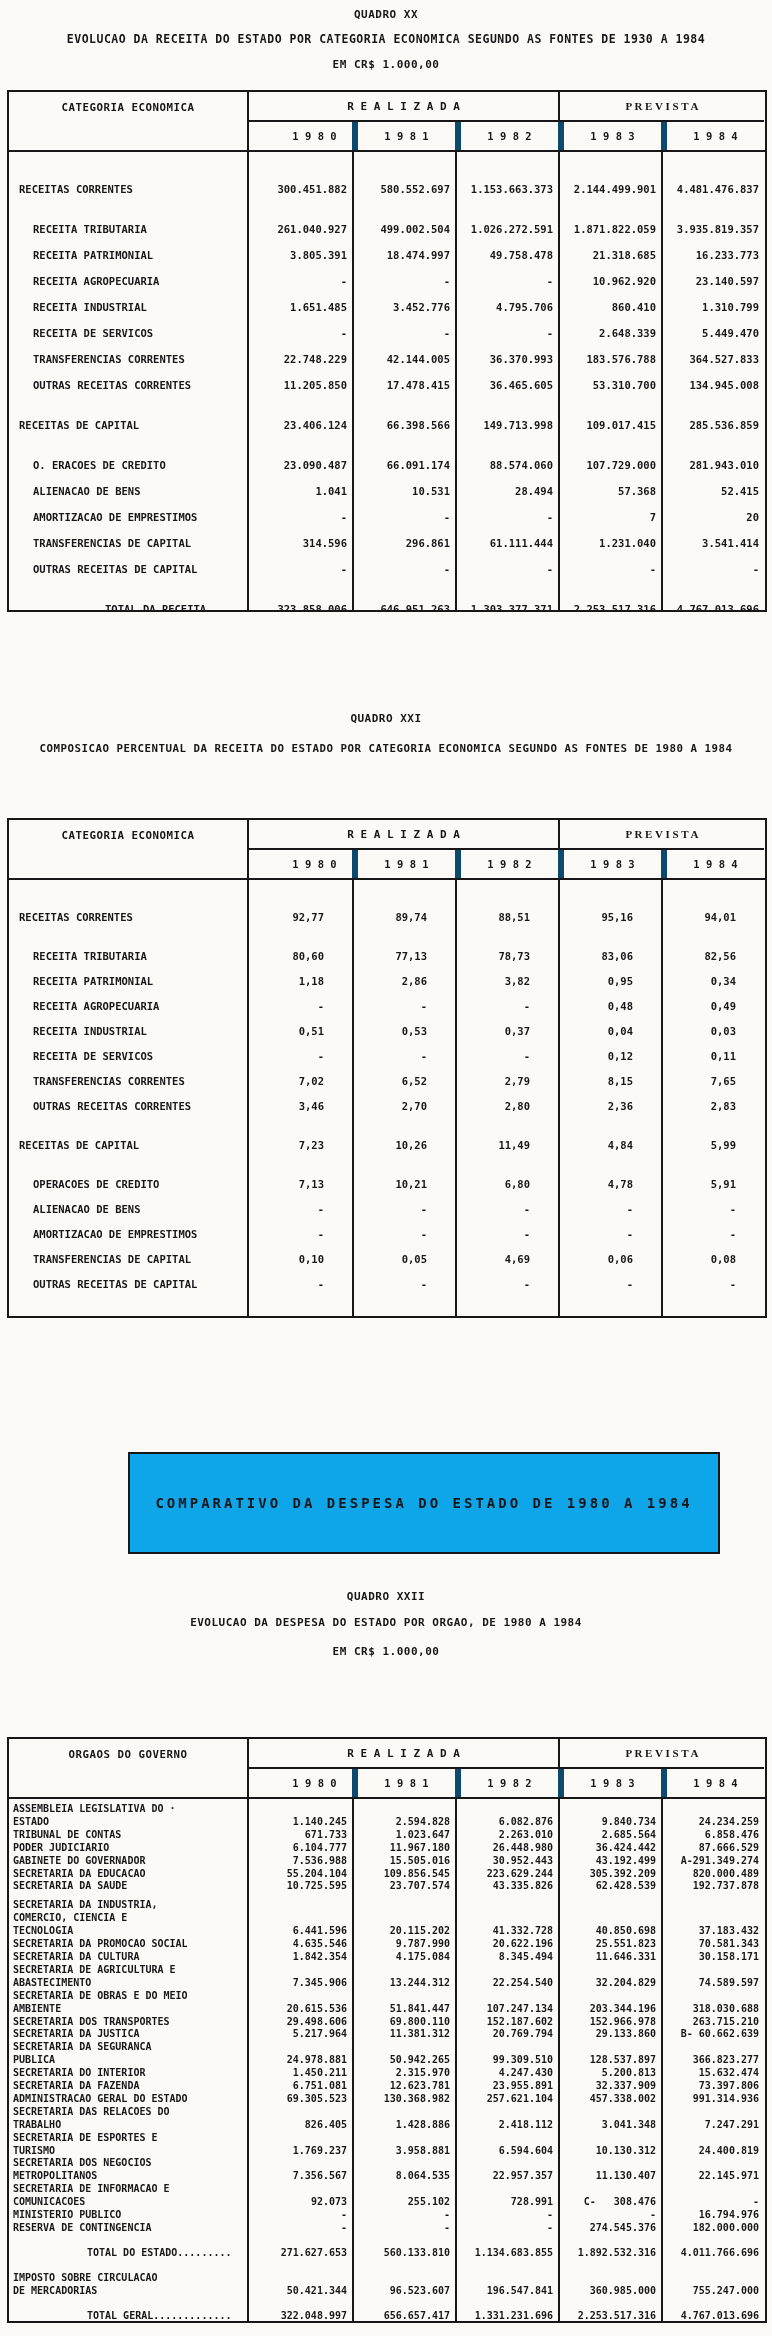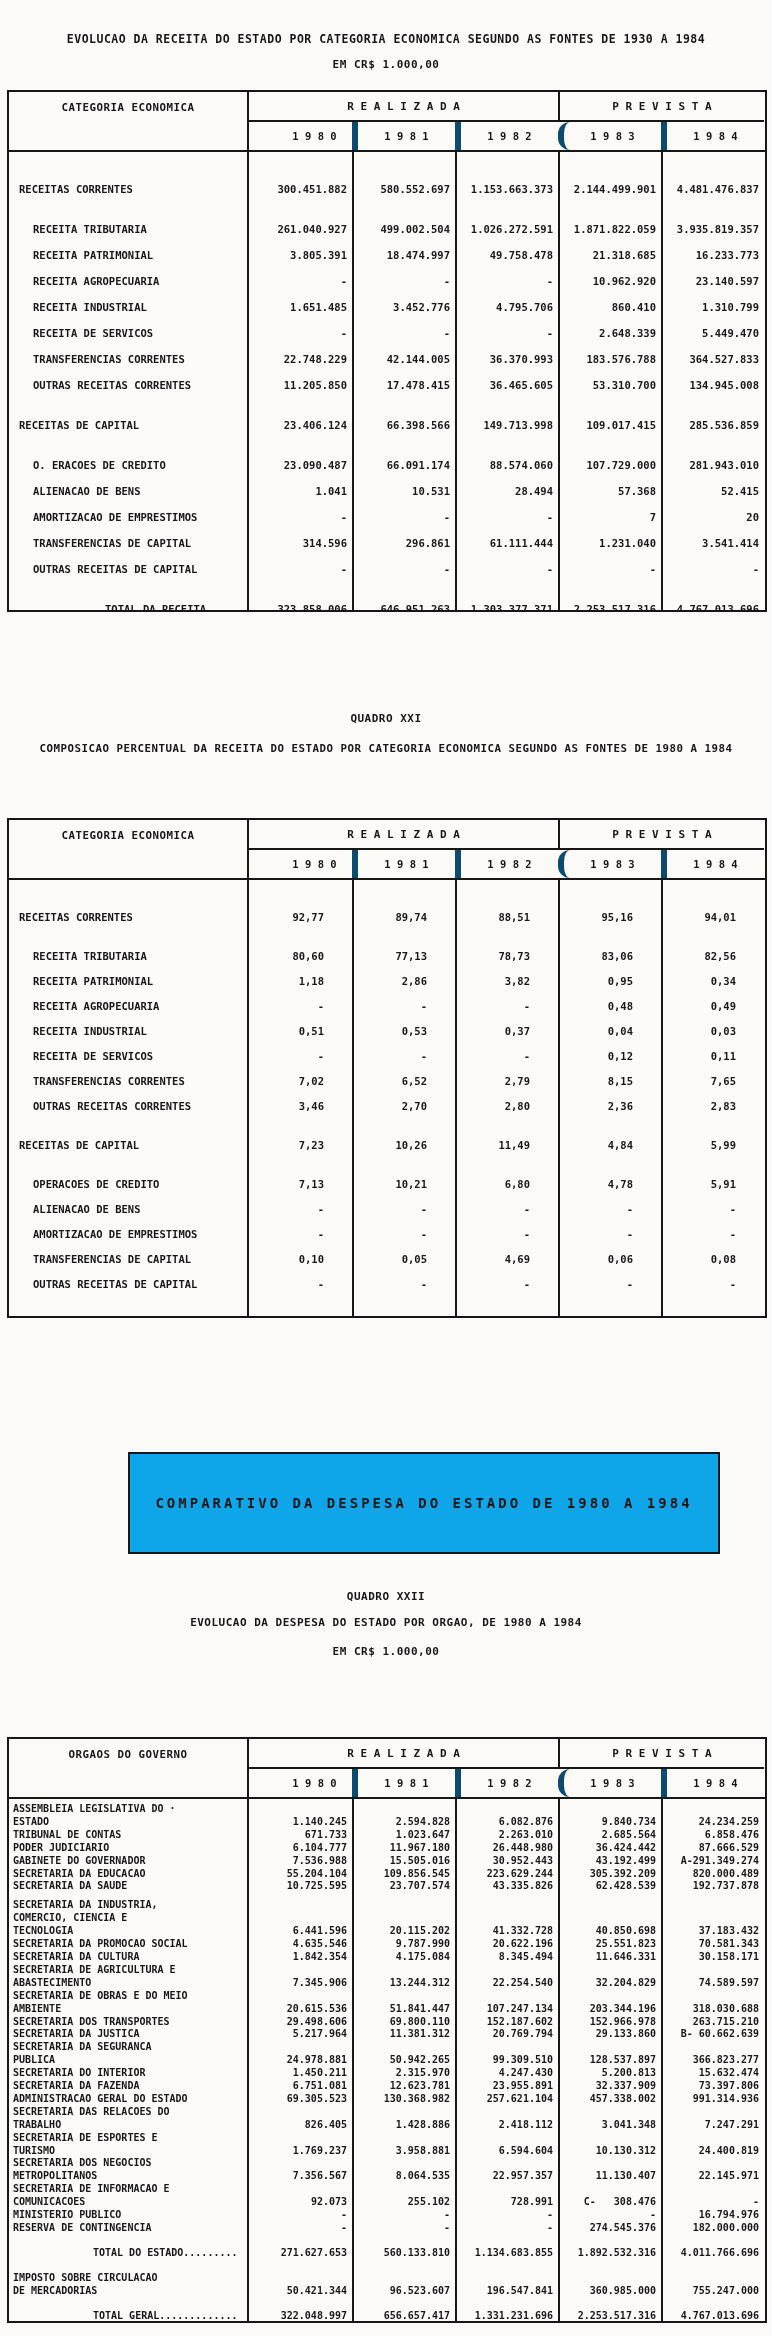"QUADRO XX" div.cap { html: none -> <div>QUADRO XX</div> }
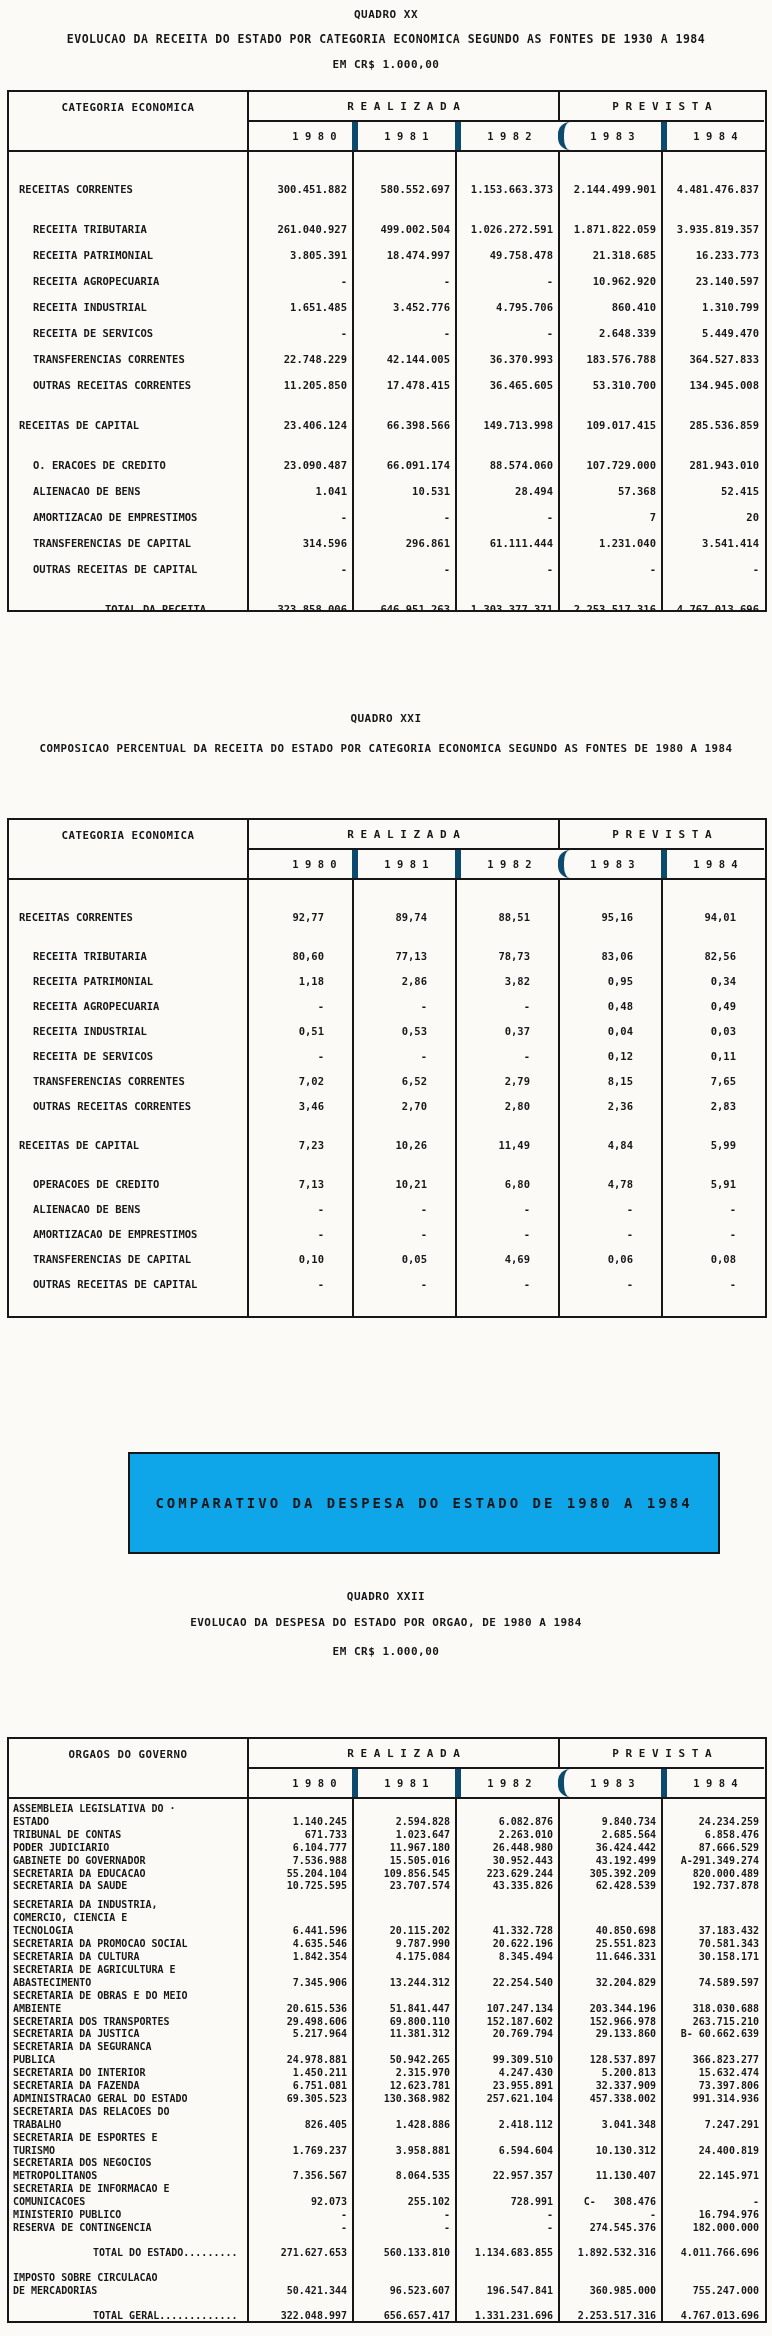"P R E V I" .th-prev { font-family: none -> Liberation Serif, serif }
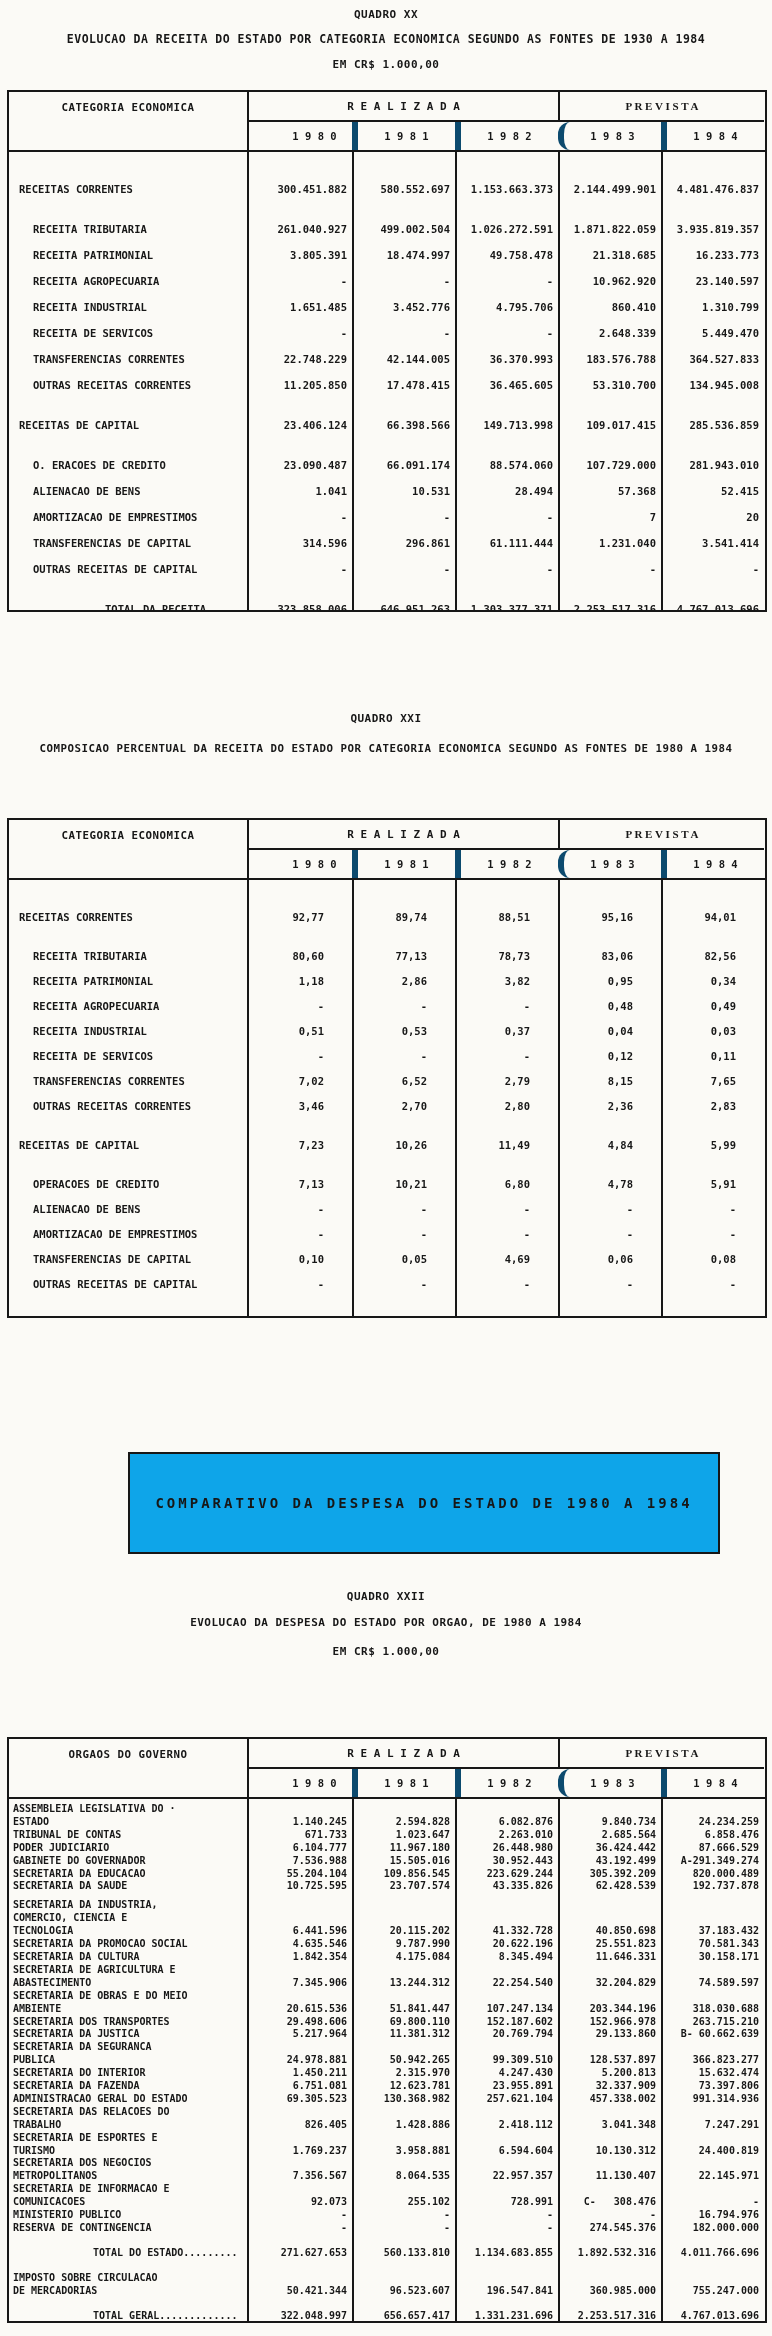"1 9 8 3" .th-year.y3 { border-radius: 12px -> none }
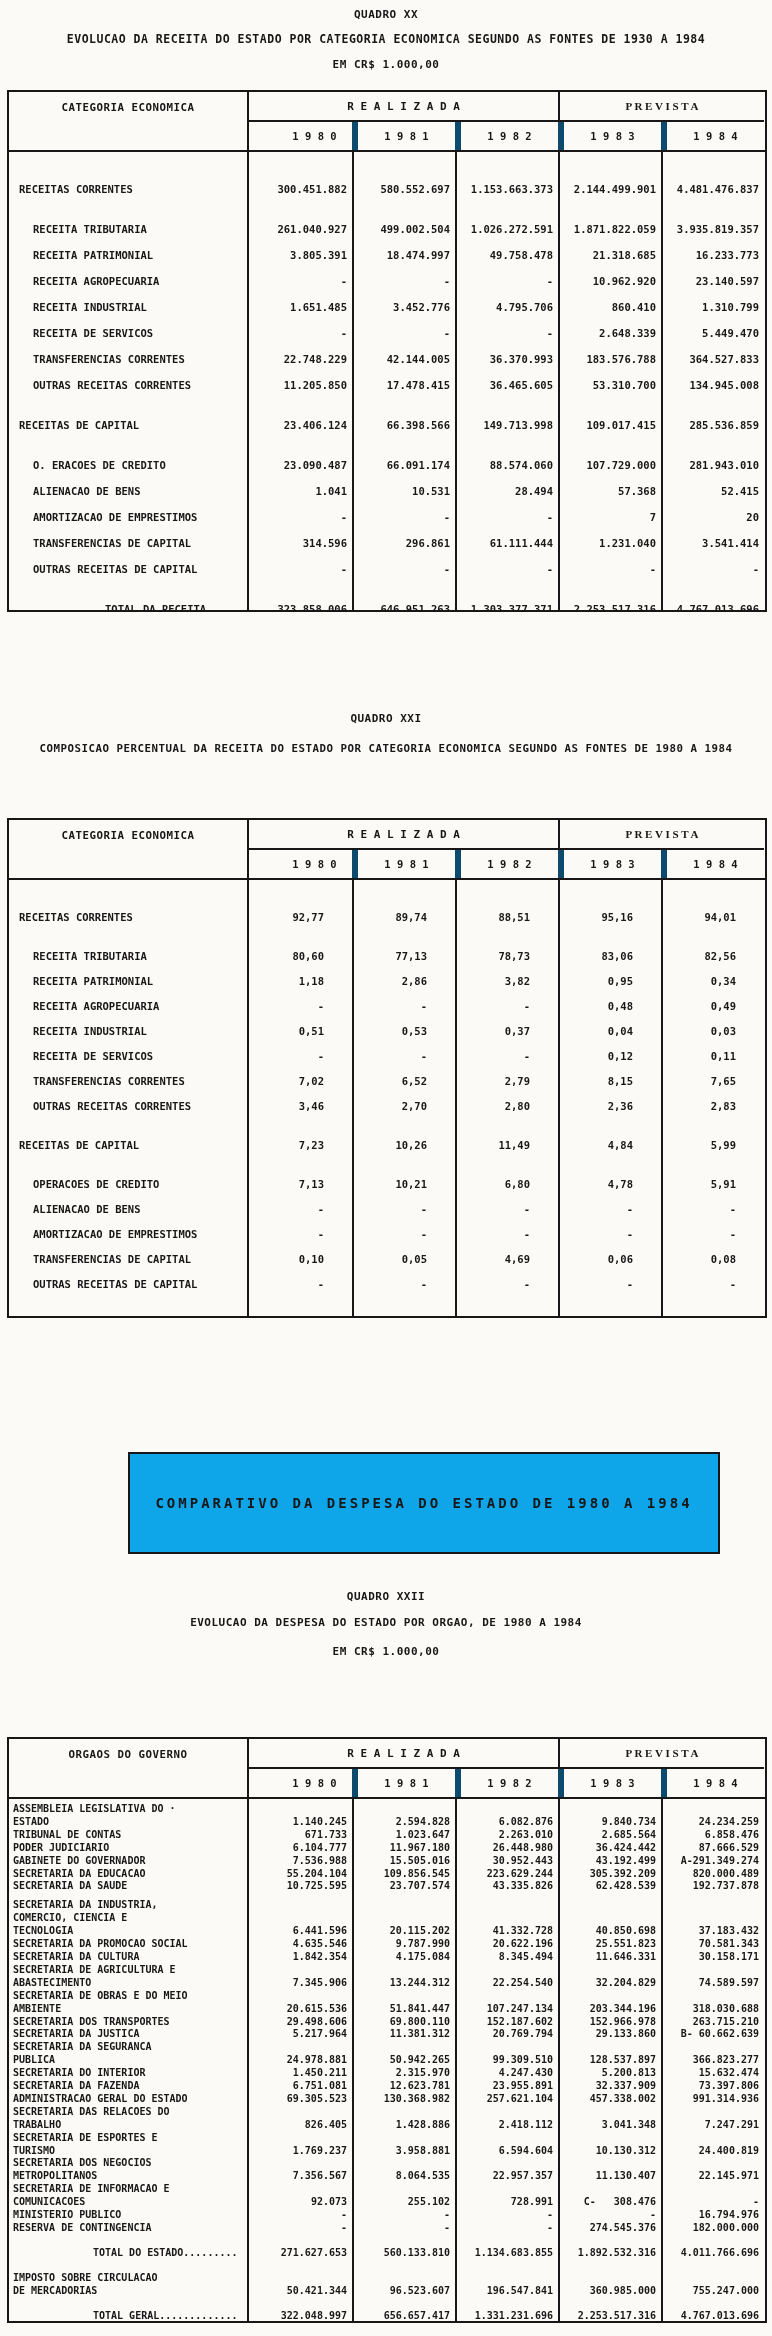"TOTAL DO ESTADO........." .t-dense .tot .c-label { margin-left: 6px -> none }
